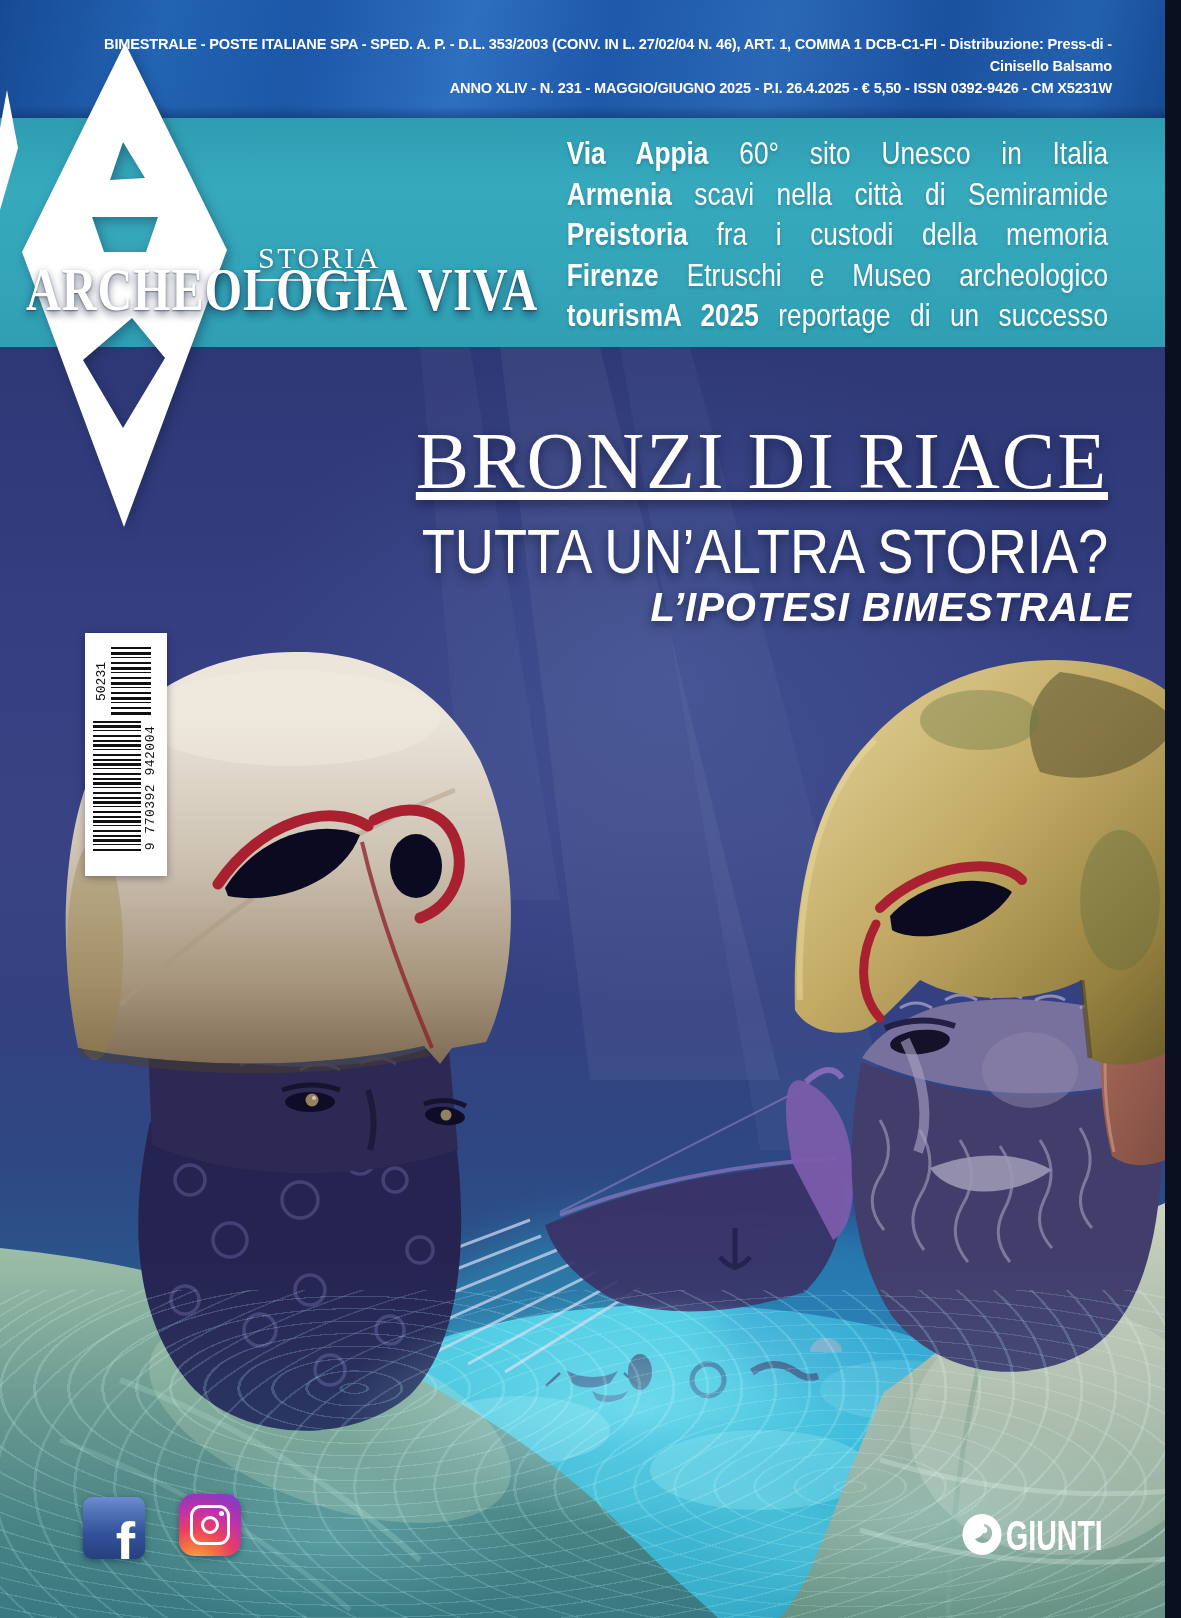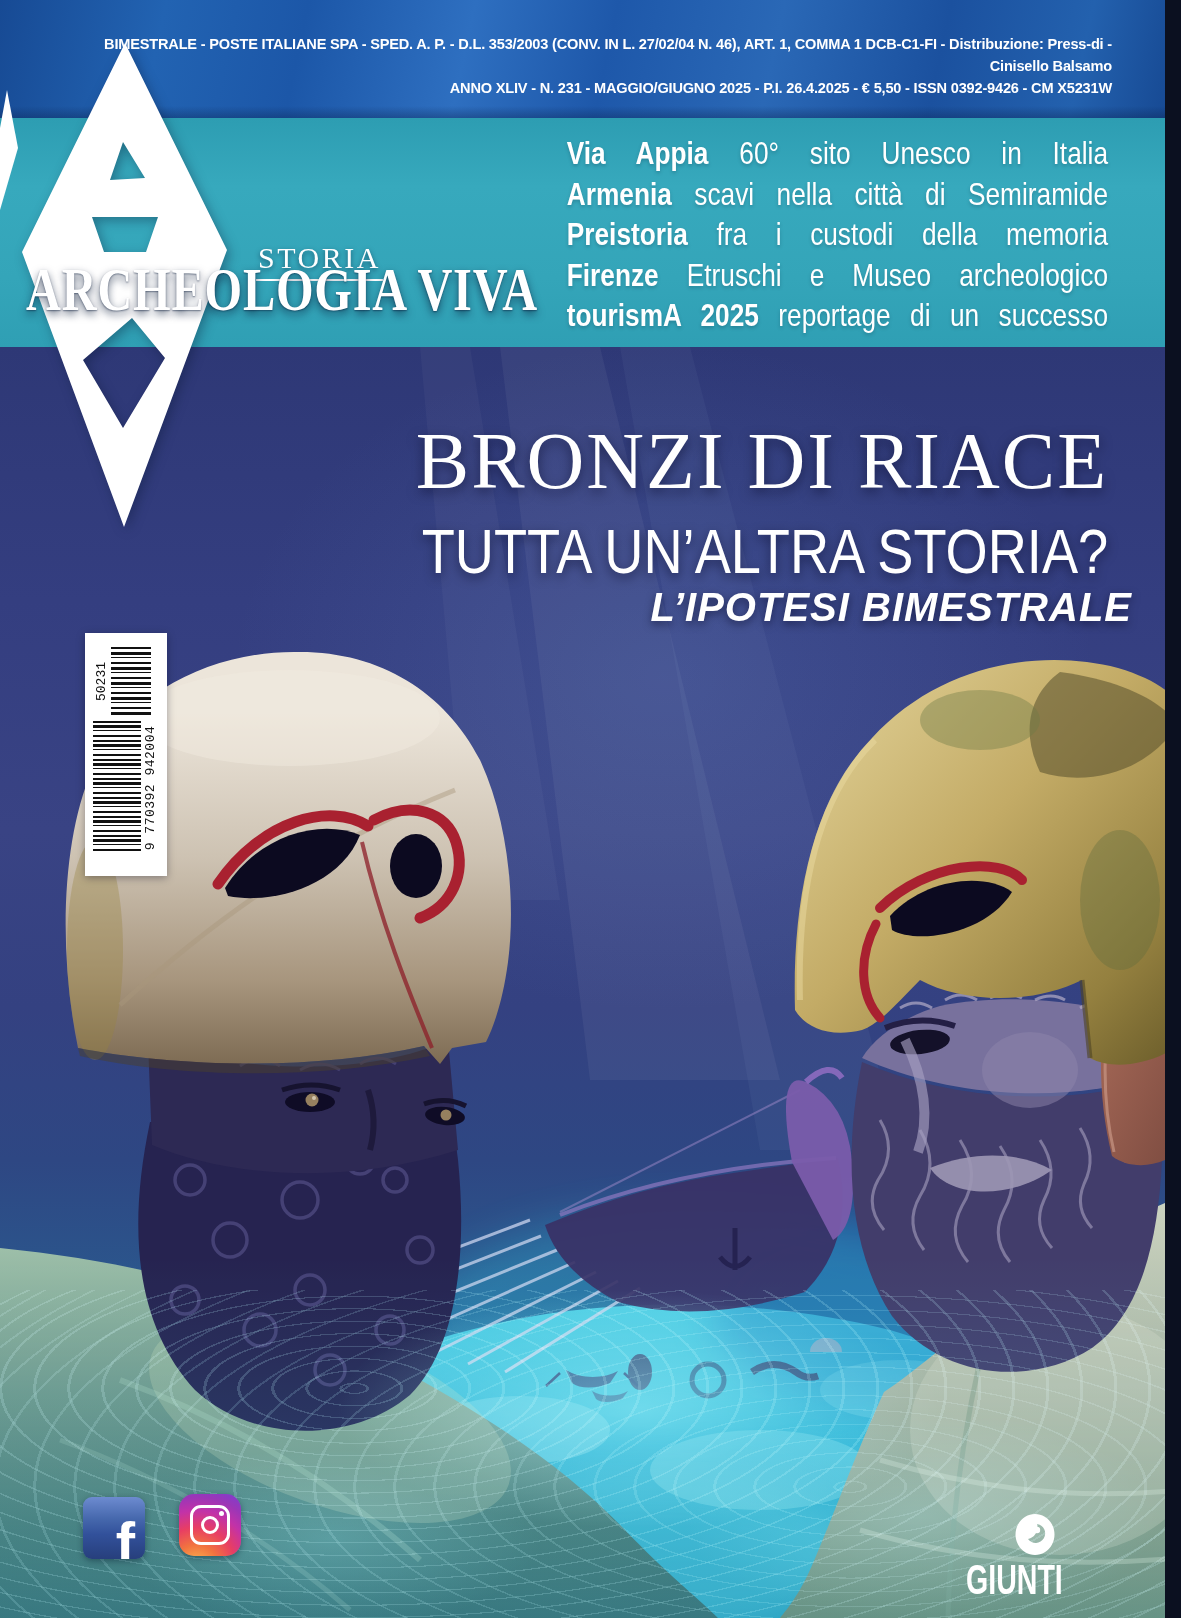"BRONZI DI RIACE" .f-title { text-decoration: none -> underline }
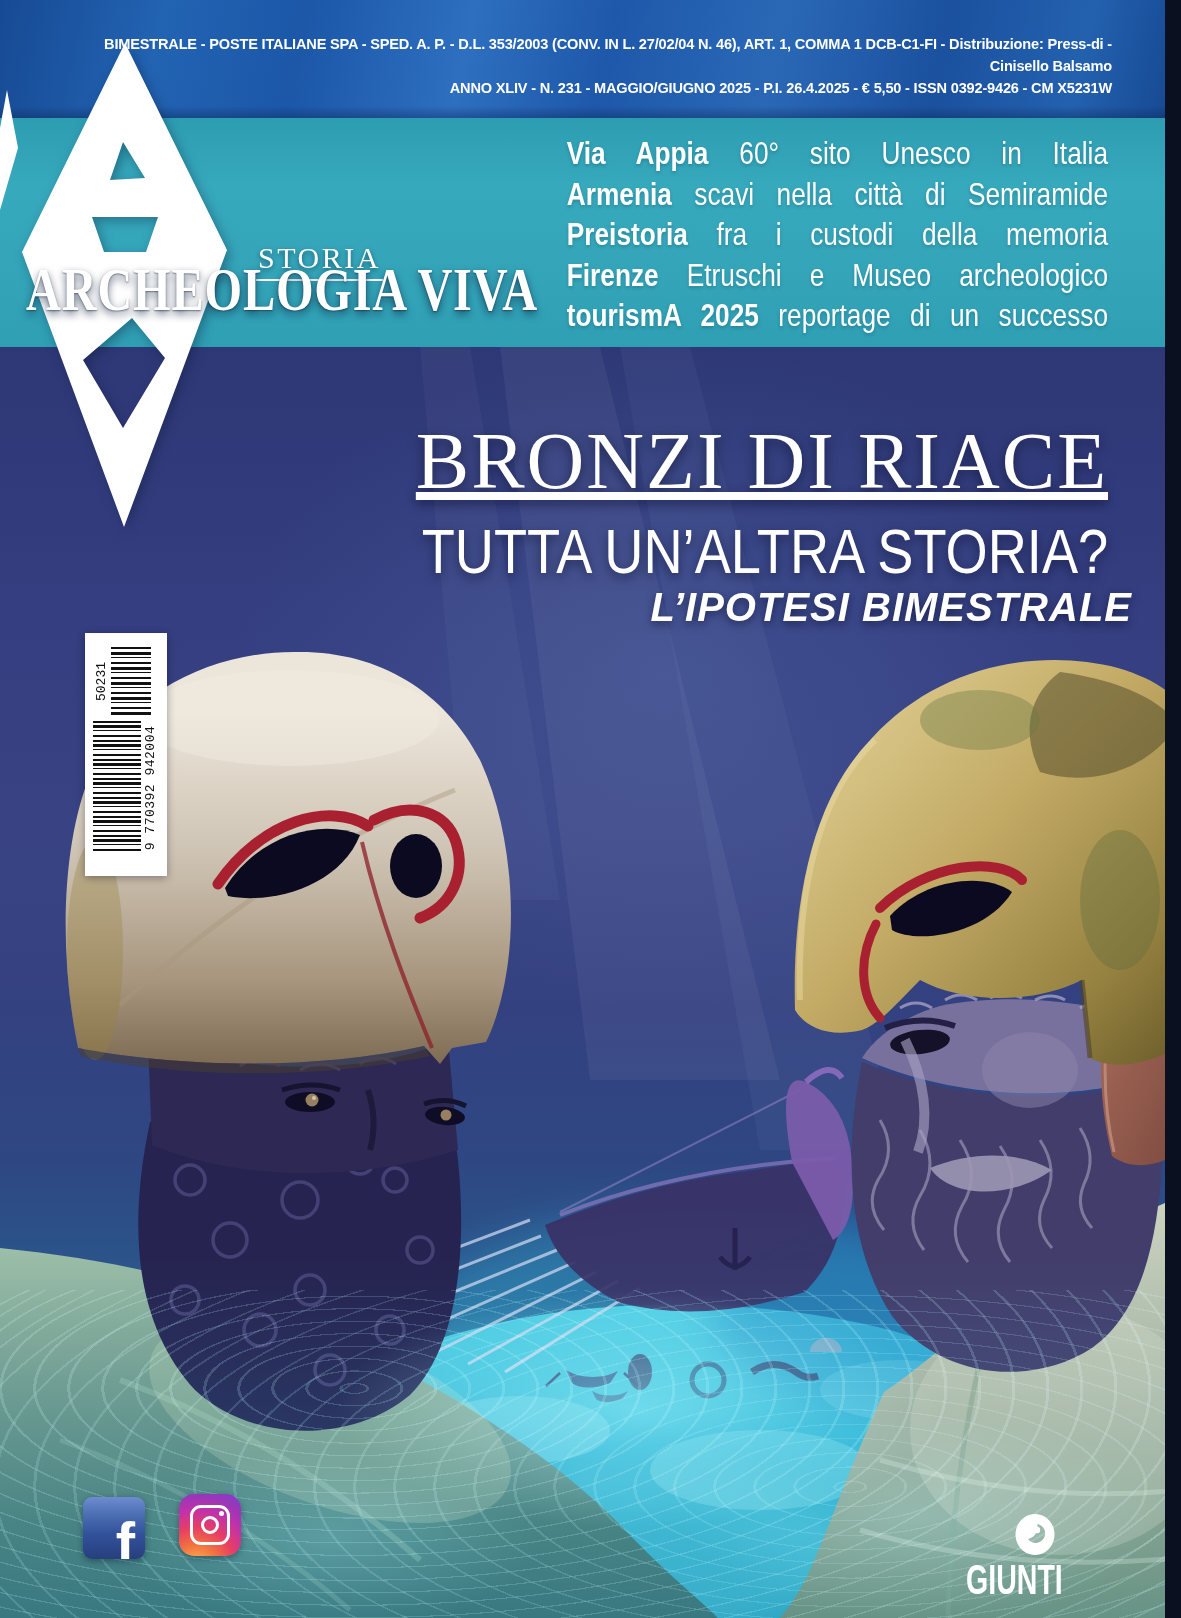"GIUNTI" .giunti { align-items: center -> flex-start; flex-direction: column -> none }
